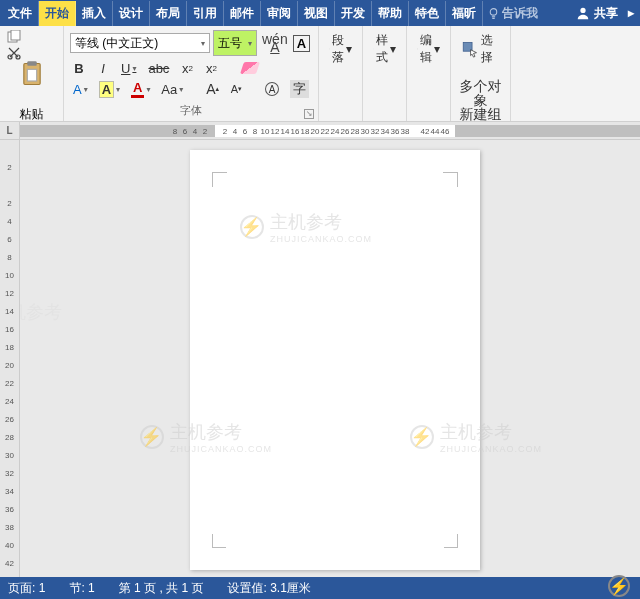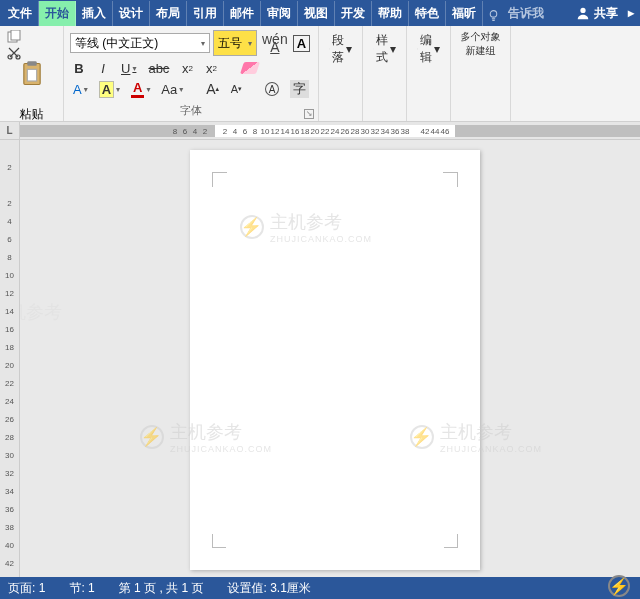"开始" .tab.active { background: #86efac -> #fde047 }
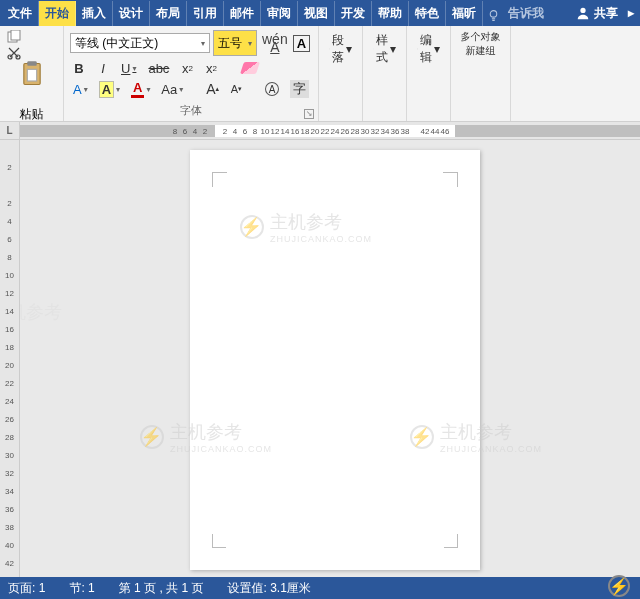"告诉我" .tellme-box { align-items: flex-end -> center; gap: 8px -> 2px }
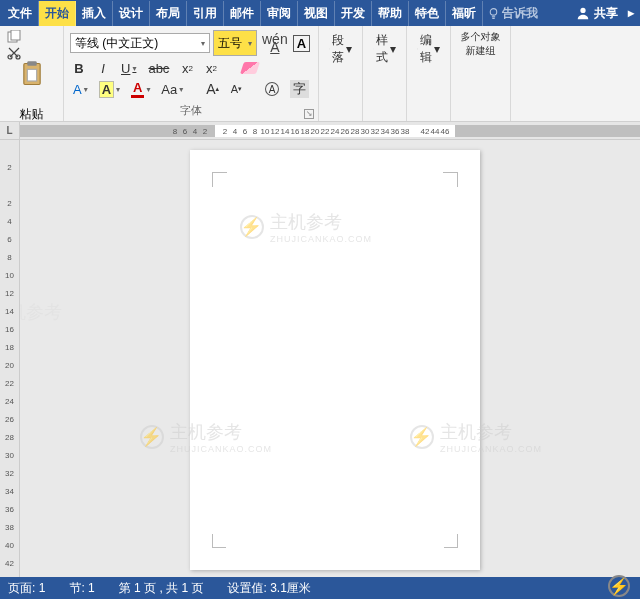"五号" .font-size { background: #fde047 -> #bef264 }
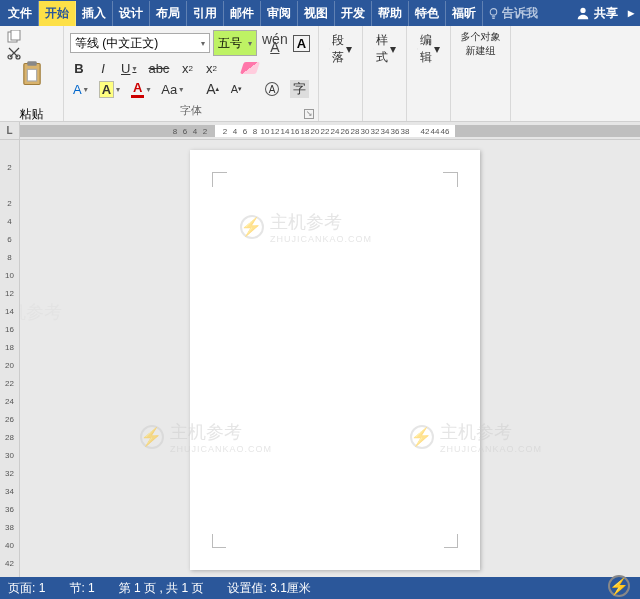"选择" div.big-btn { html: none -> <div> <svg> <rect></rect> <path></path> </svg> <span>选择</span> </div> }
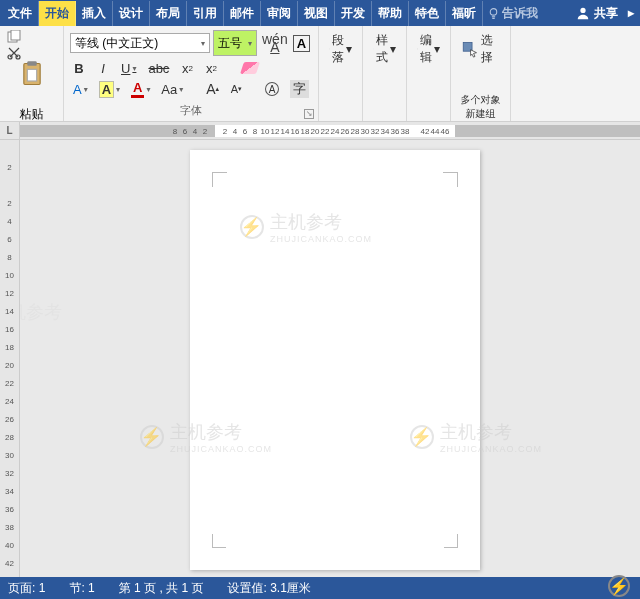"多个对象" div { font-size: 10px -> 14px }
